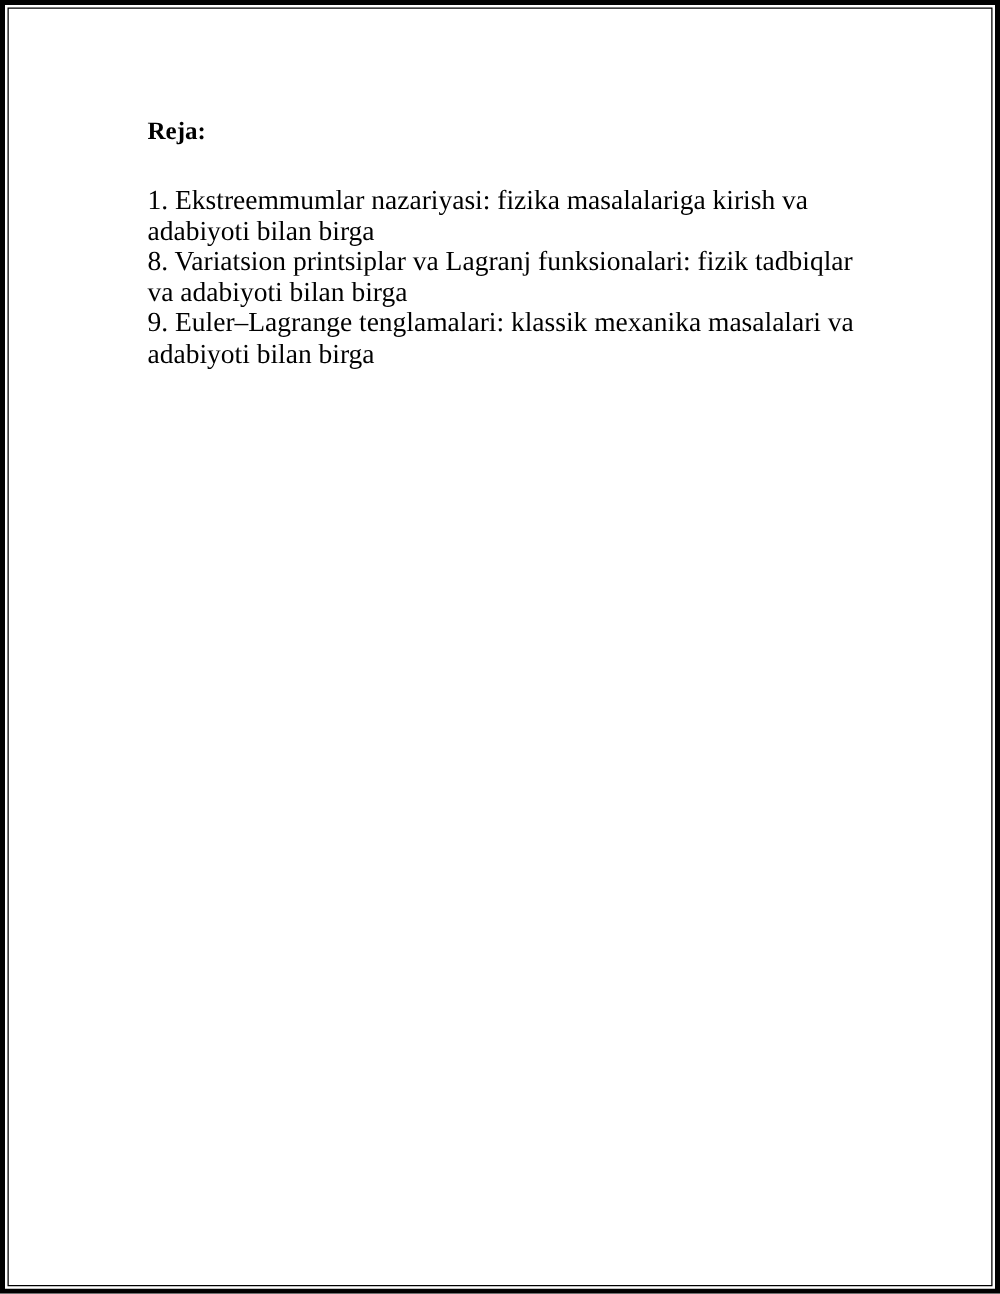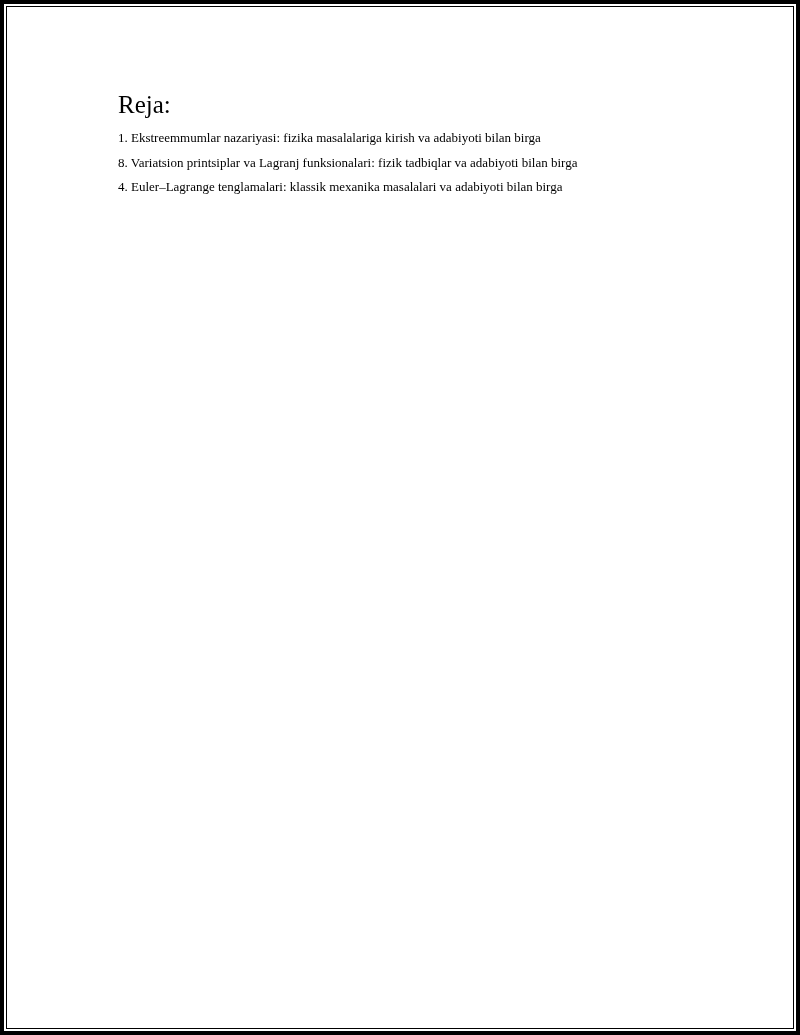"Reja:" .heading { font-size: 25px -> 20px; font-weight: normal -> bold; margin: 0 0 7px 0 -> 0 0 29px 0 }
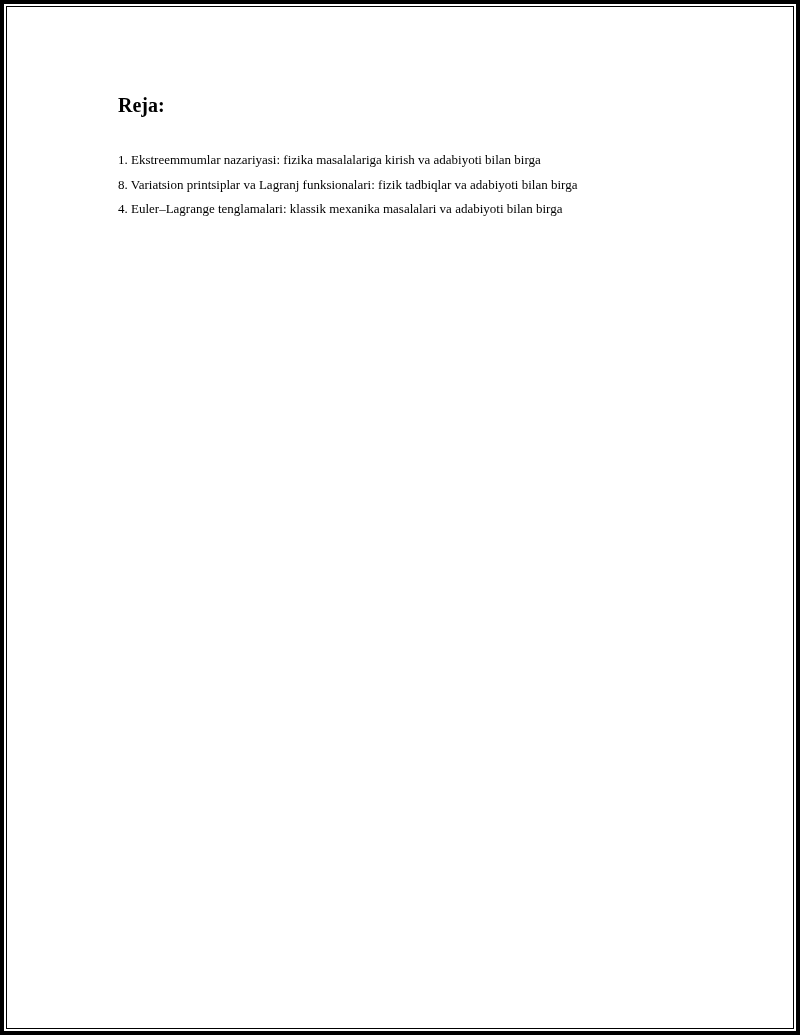"1. Ekstreemmumlar nazariyasi: fizika" .plan-item { font-size: 13px -> 22px }
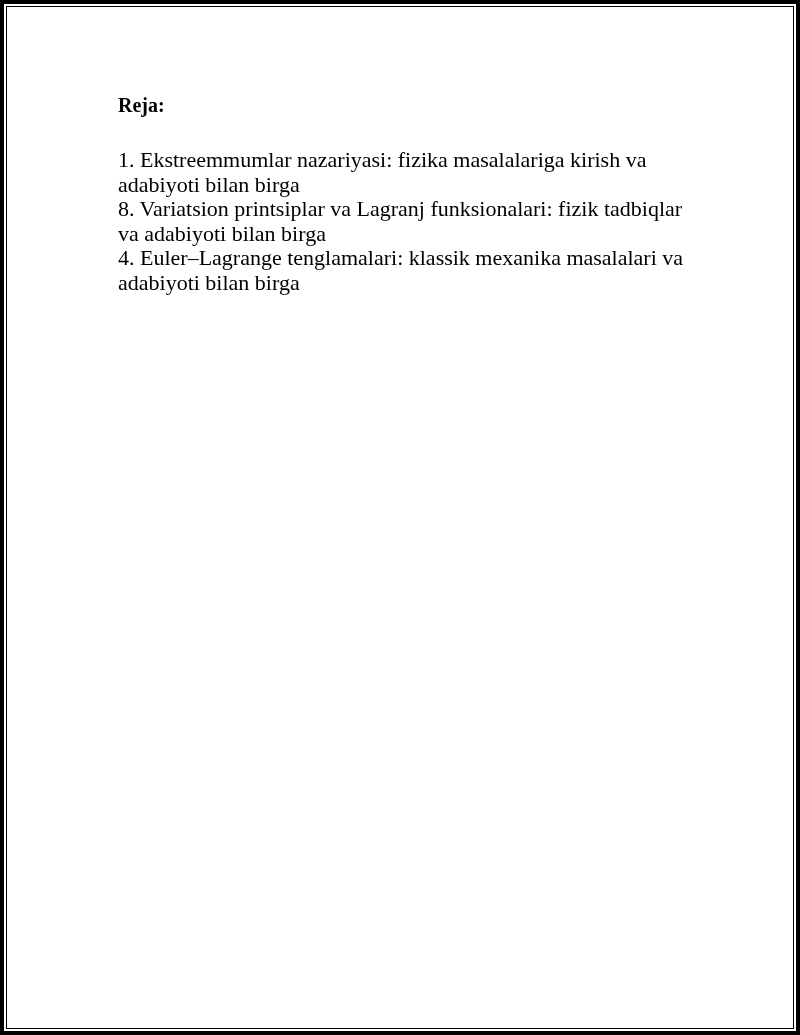"4. Euler–Lagrange tenglamalari: klassik" li.plan-item { text: 4 -> 9 }
